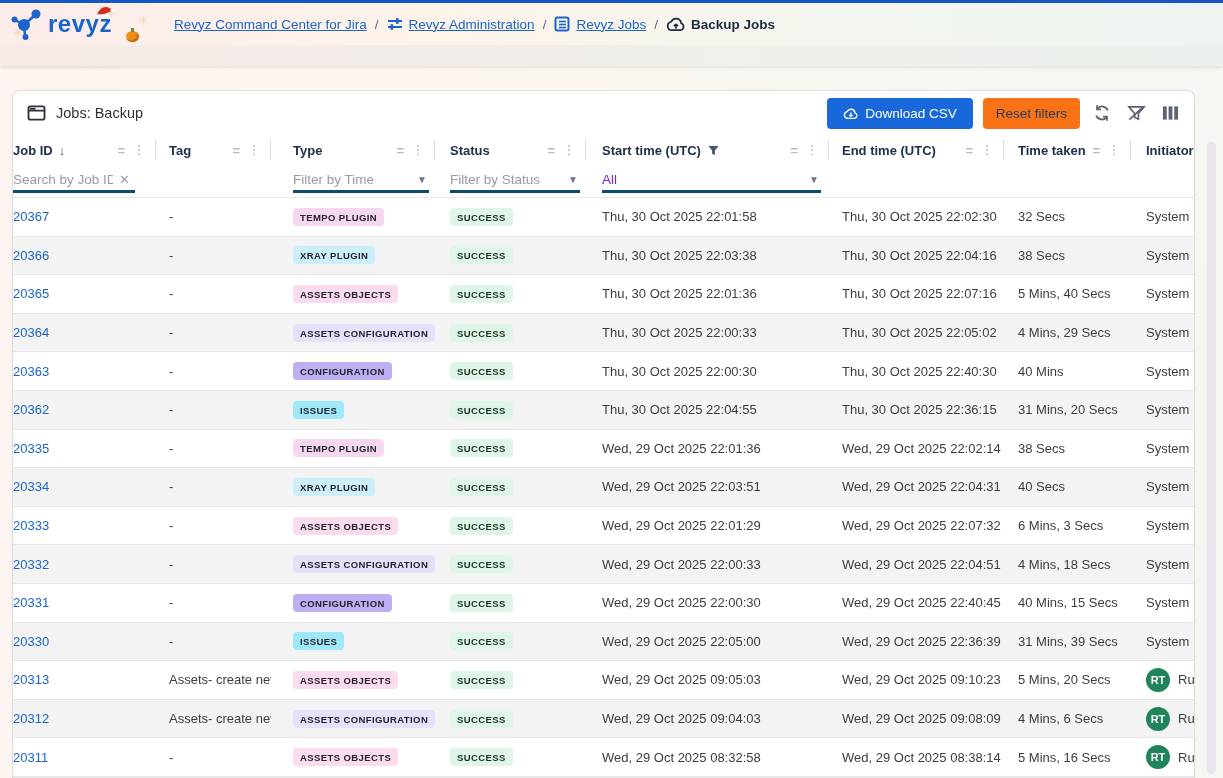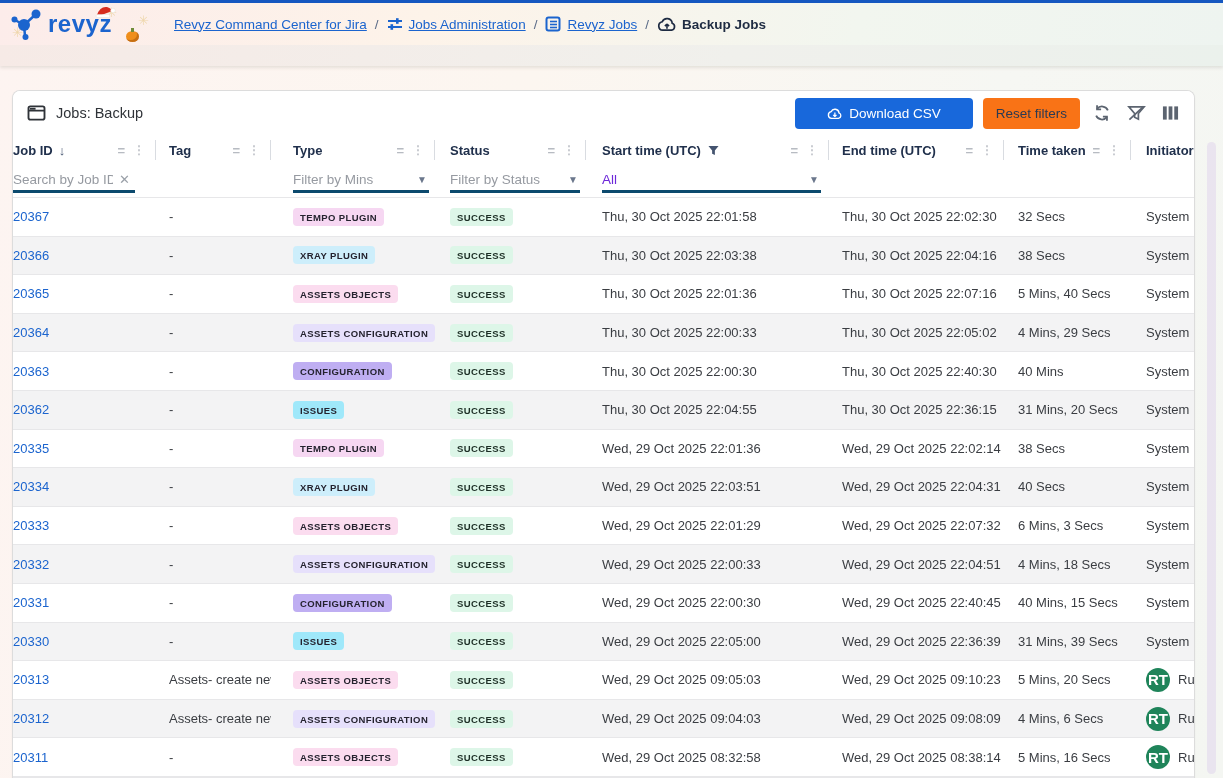"Jobs Administration" a { text: Jobs -> Revyz }
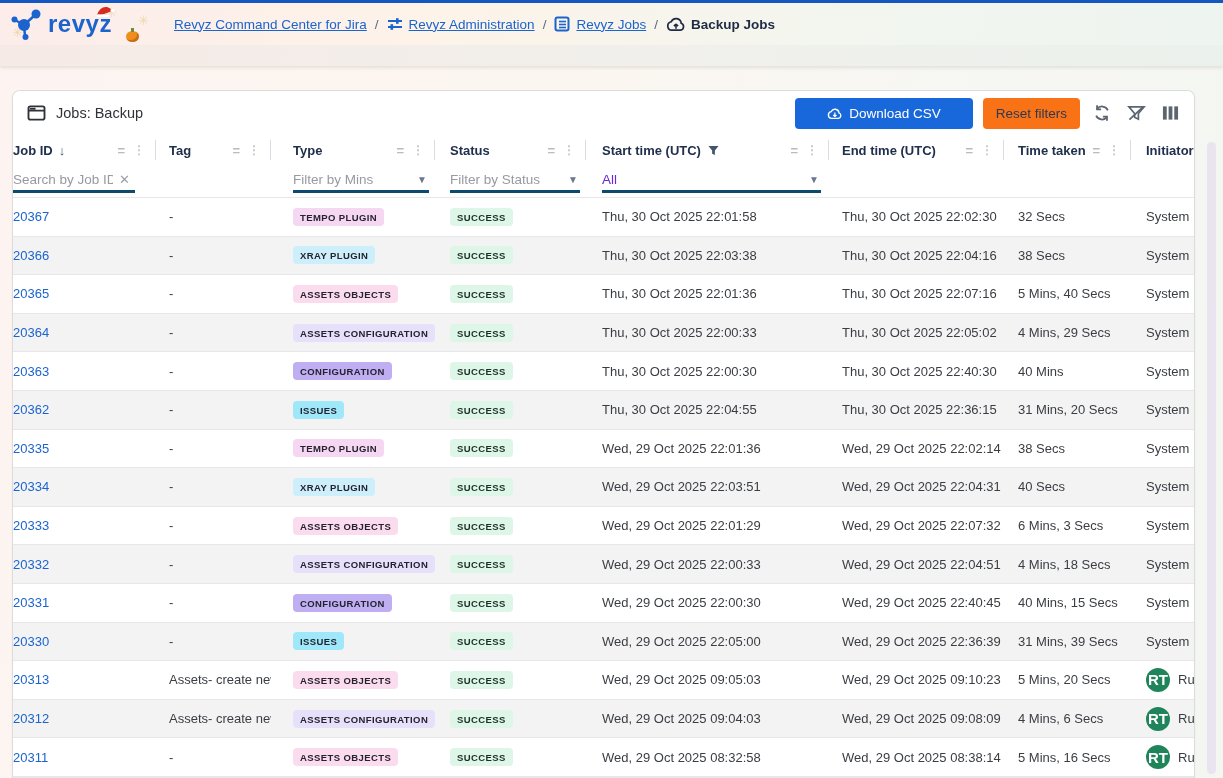"Download CSV" .btn-primary { padding: 0 32px -> 0 16px }
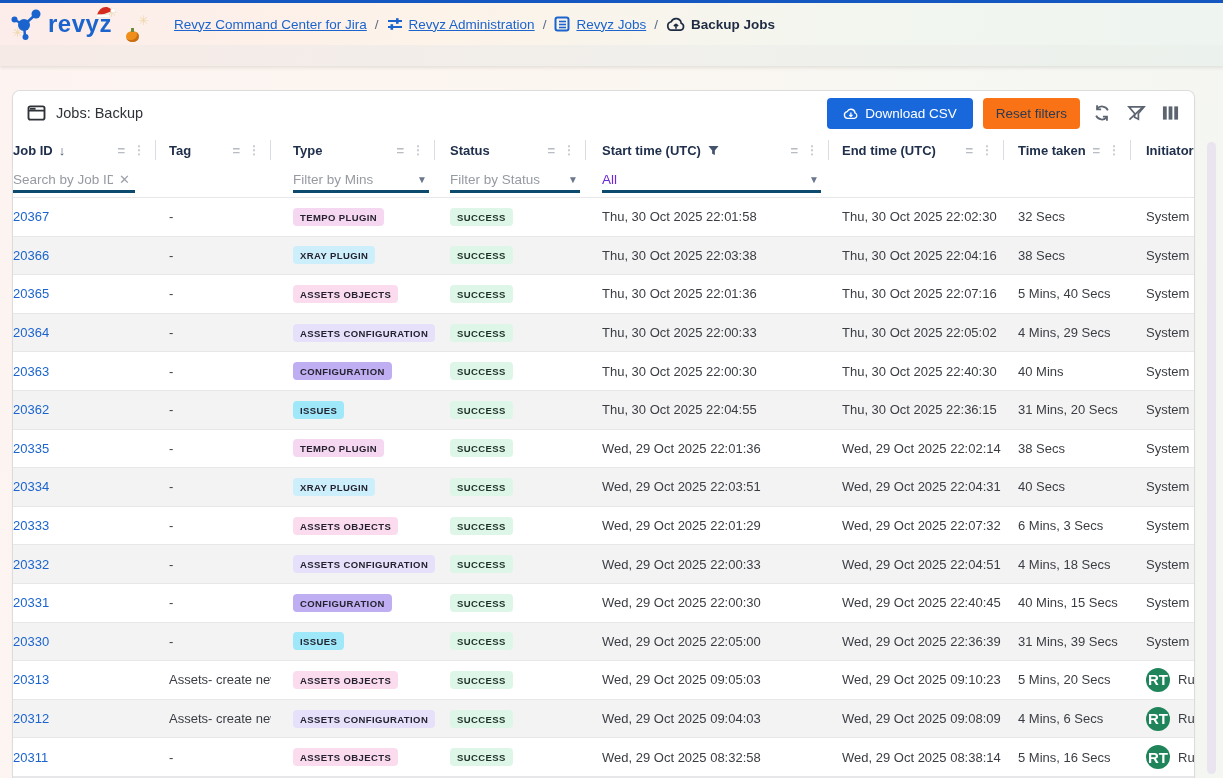"Filter by Mins" span.ph { text: Mins -> Time }
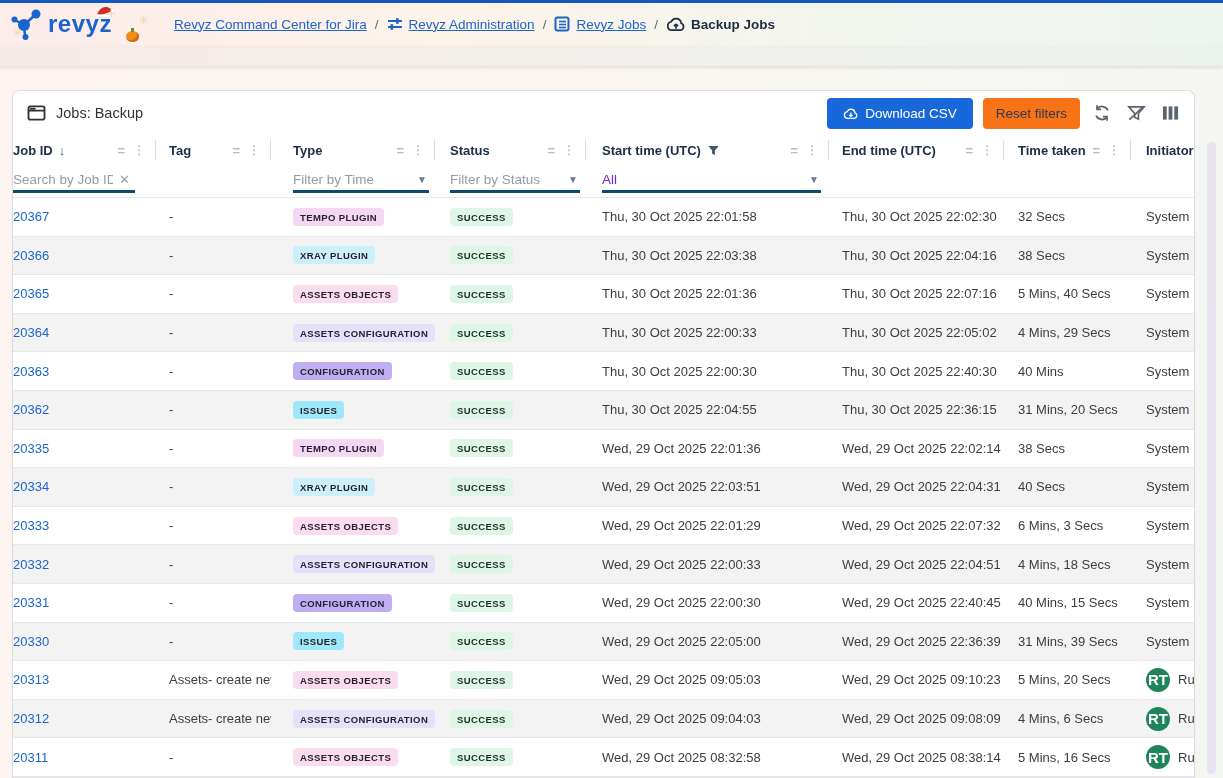"RT" .avatar { font-size: 15px -> 11px }
